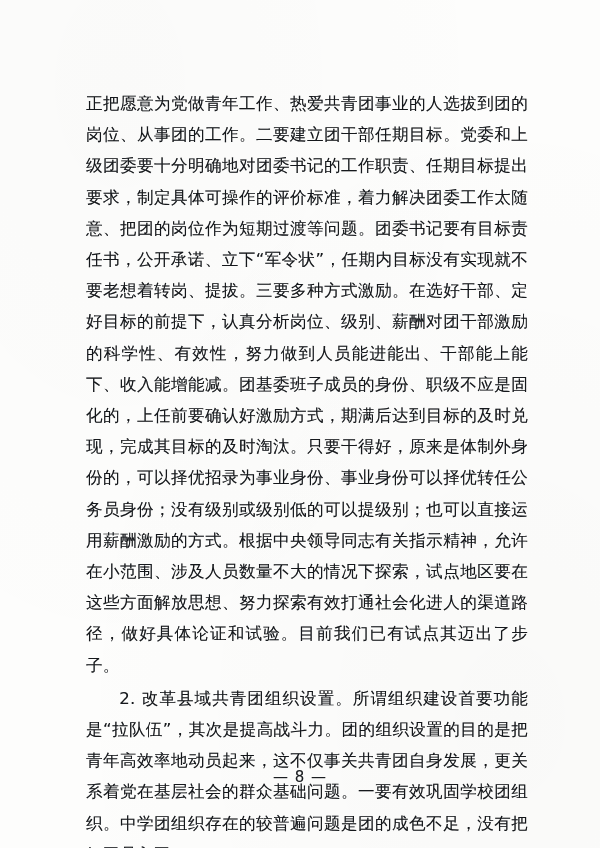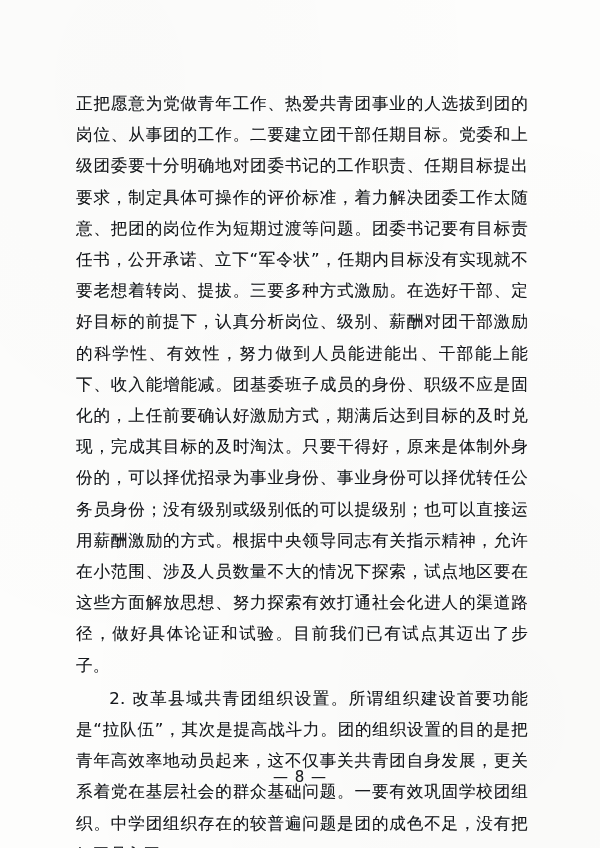"正把愿意为党做青年工作、热爱共青团事业的人选拔到团的岗位、从事团的工作。二要建立" .para { margin: 0 0 0 4px -> 0 0 0 14px }
